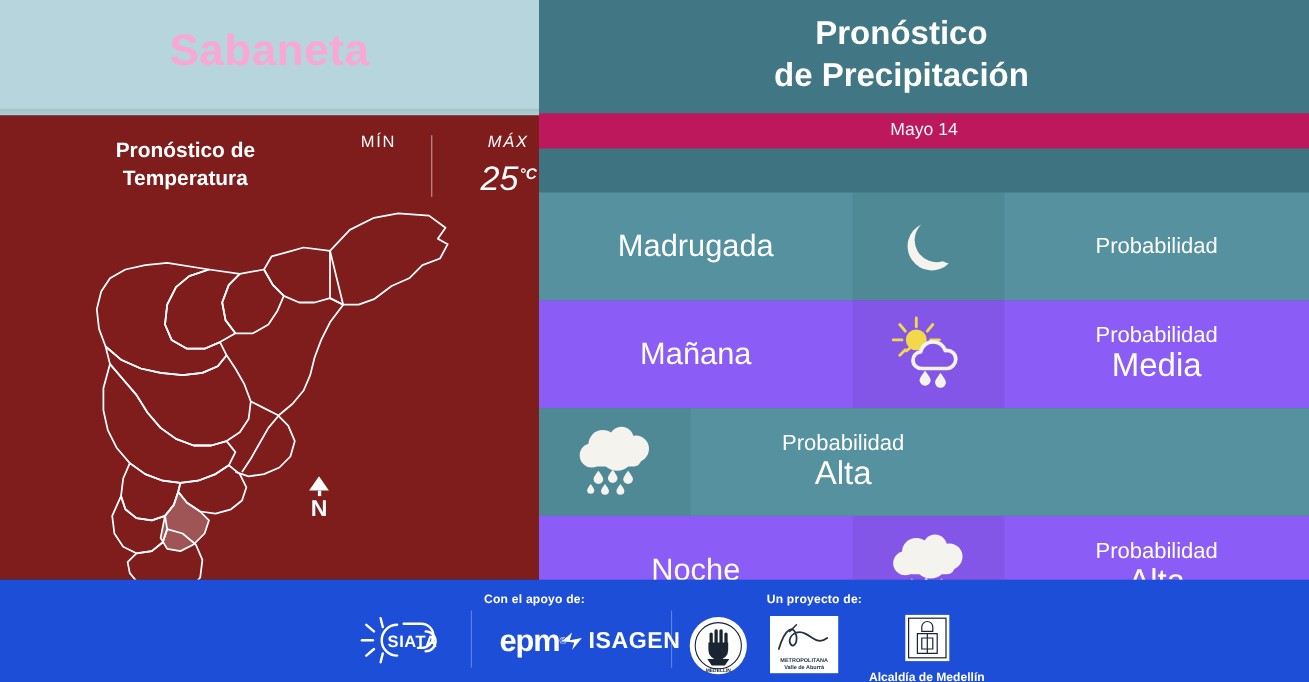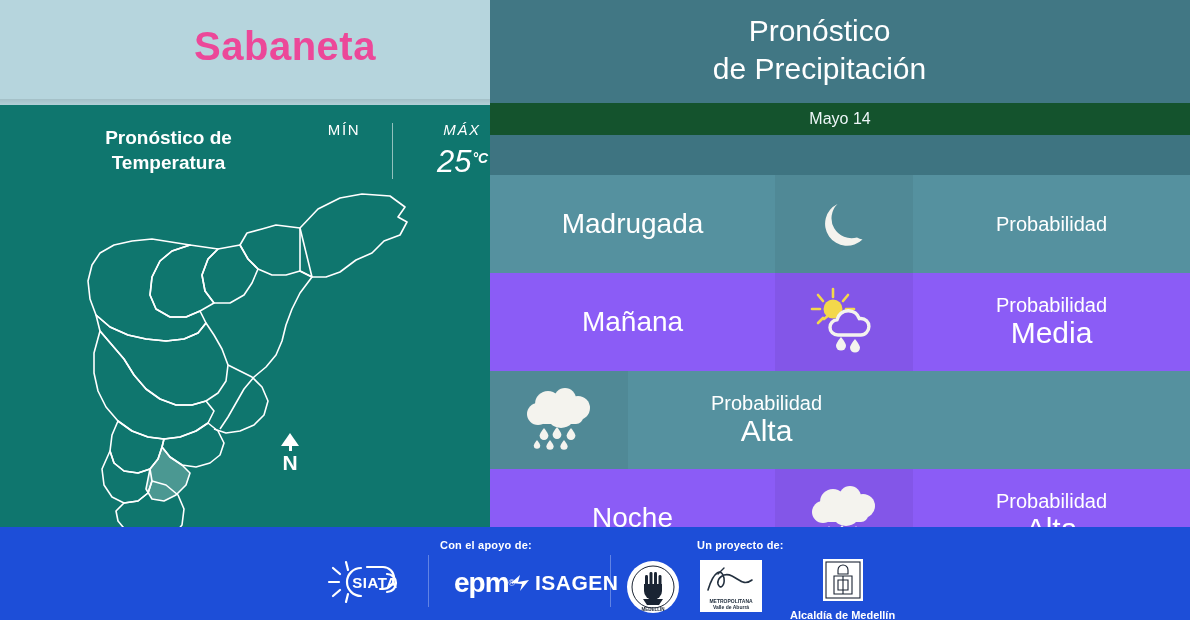"Sabaneta" .city-name { color: #ec4899 -> #f9a8d4; margin-left: 40px -> none }
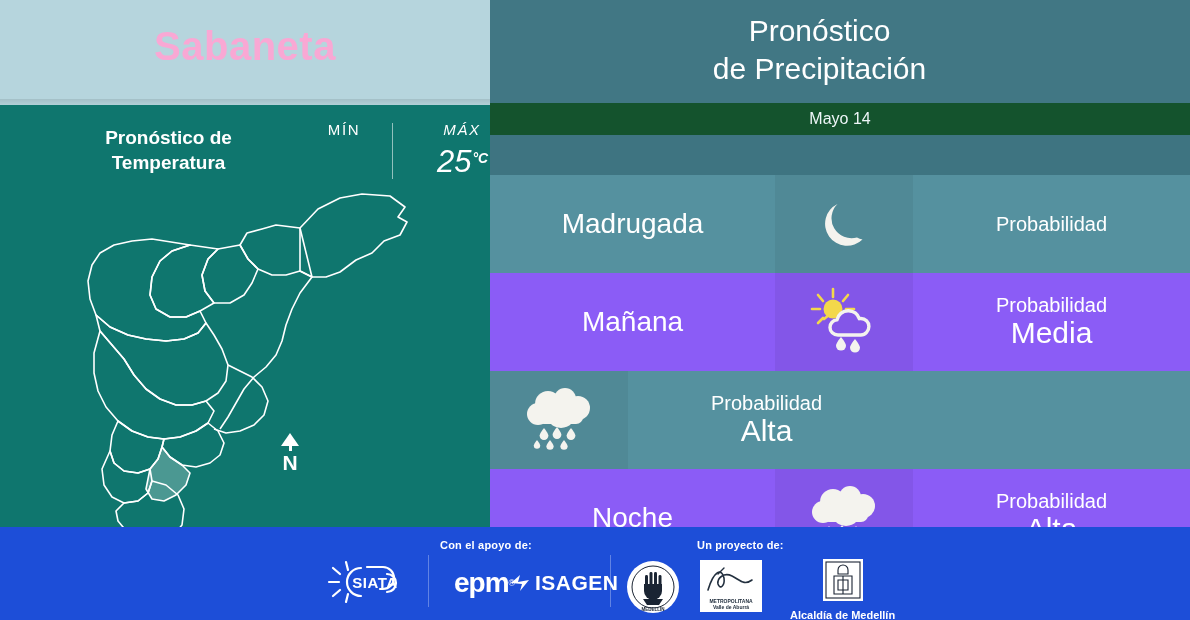"Pronóstico" .rh-title { font-weight: normal -> bold }
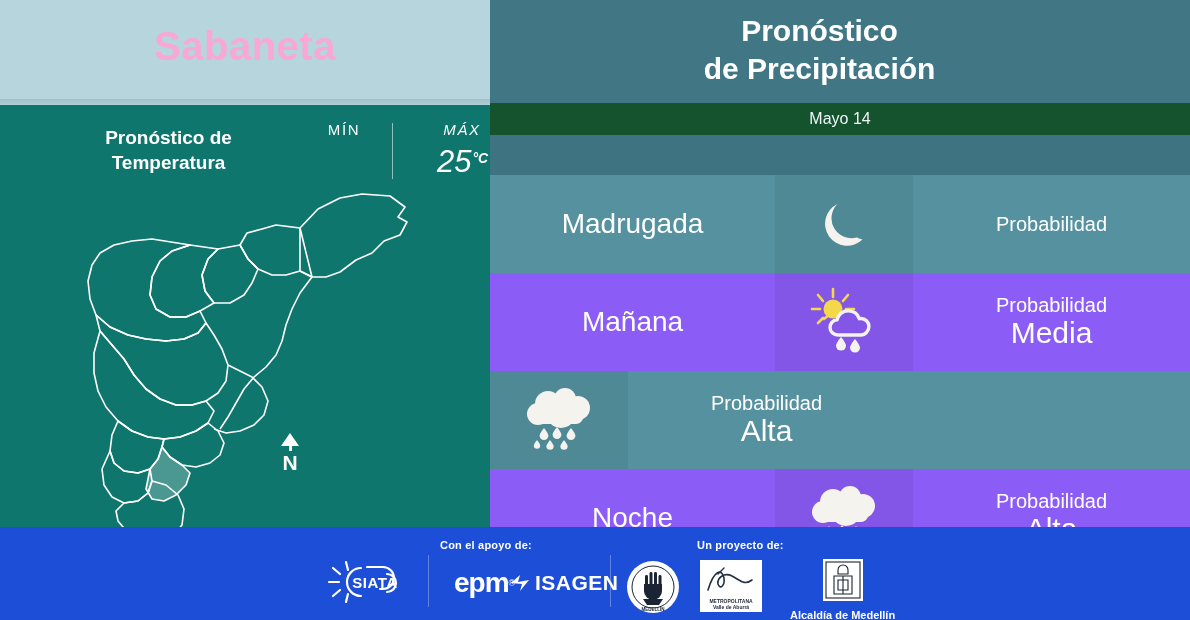"Mayo 14" .date-band { background: #14532d -> #be185d }
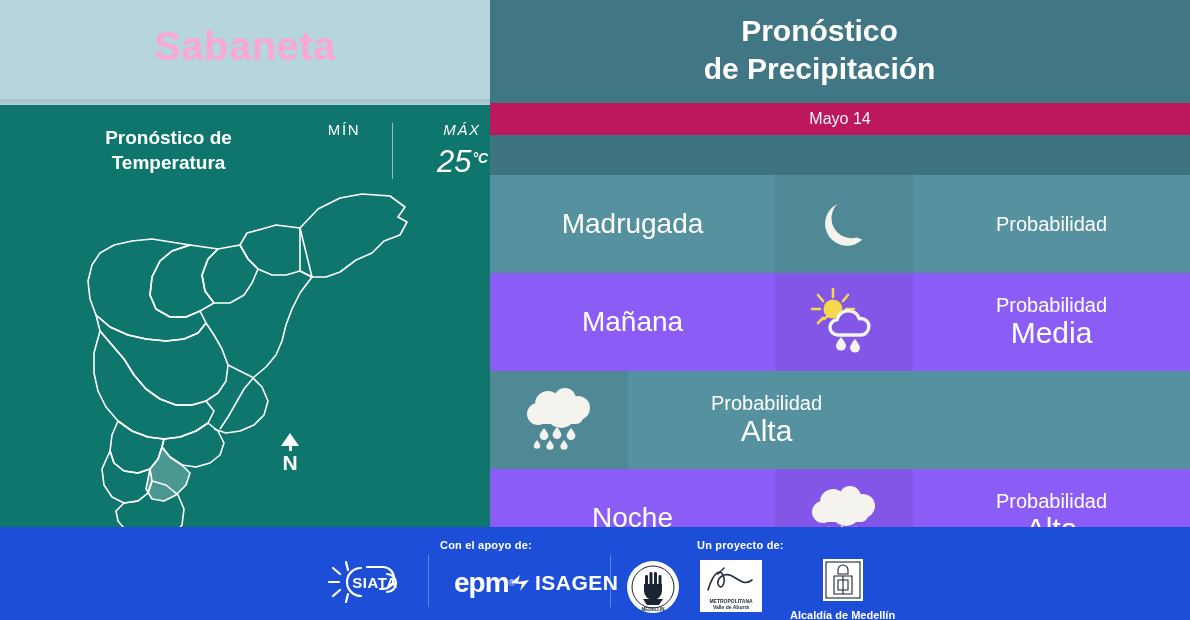"Pronóstico de" .left-body { background: #0f766e -> #7f1d1d }
